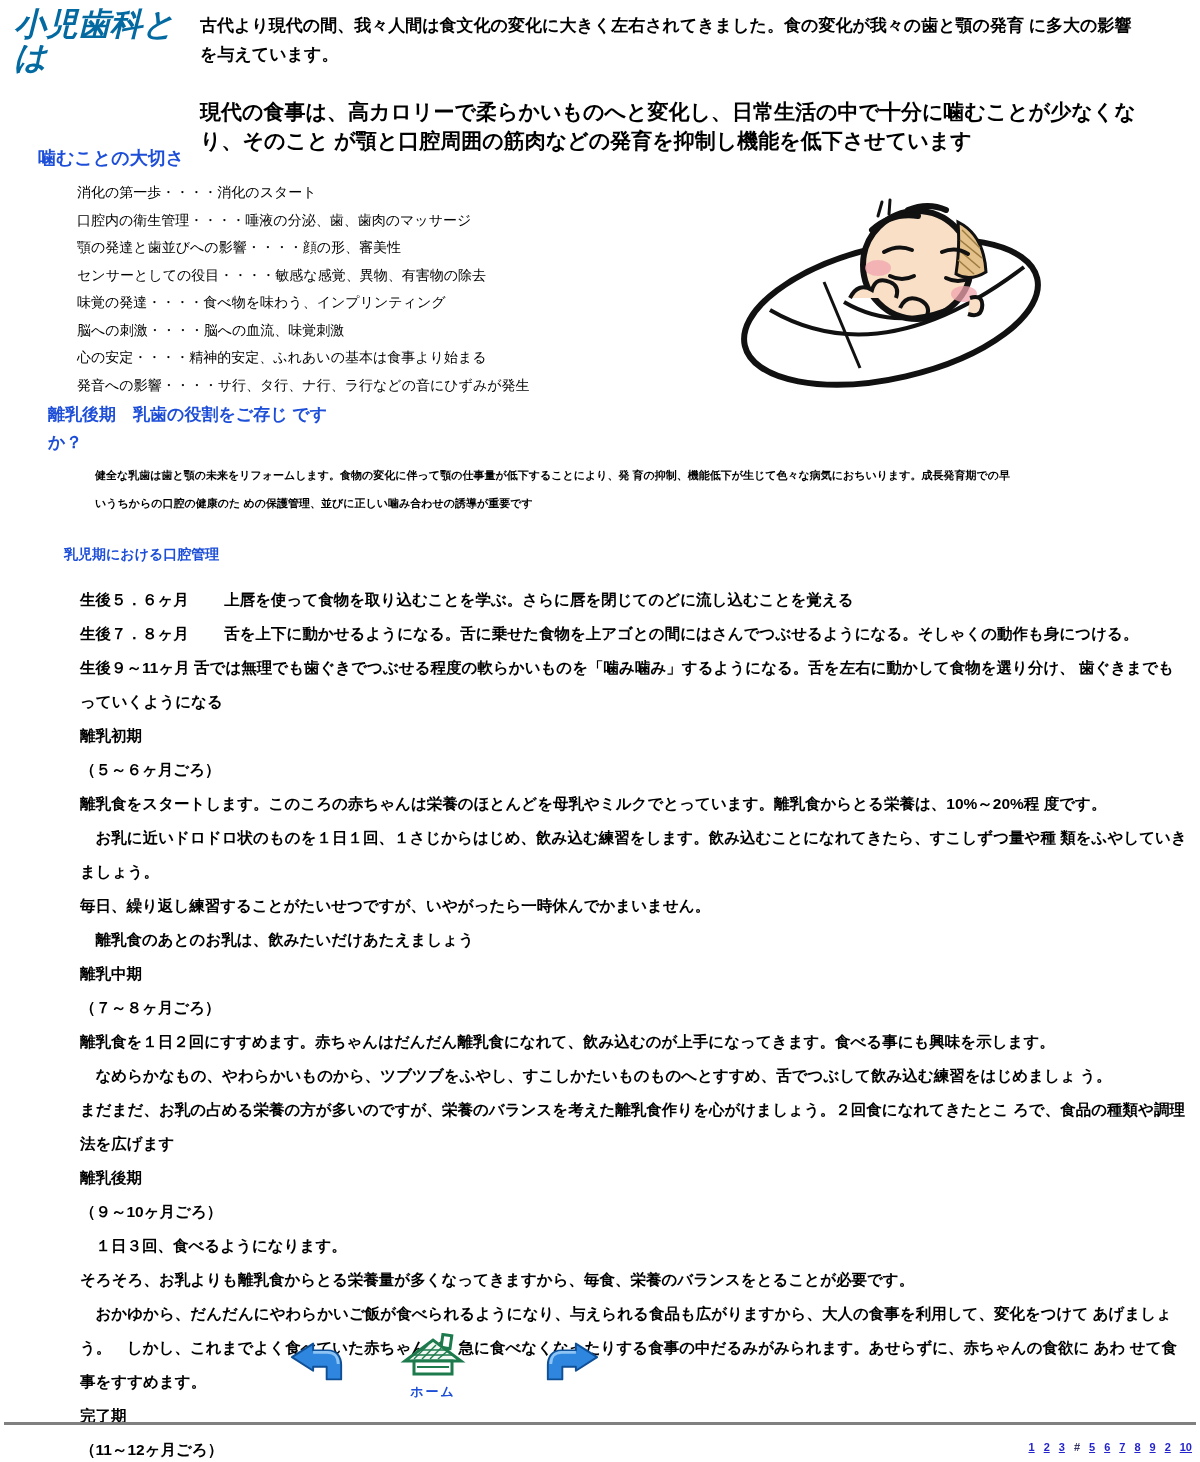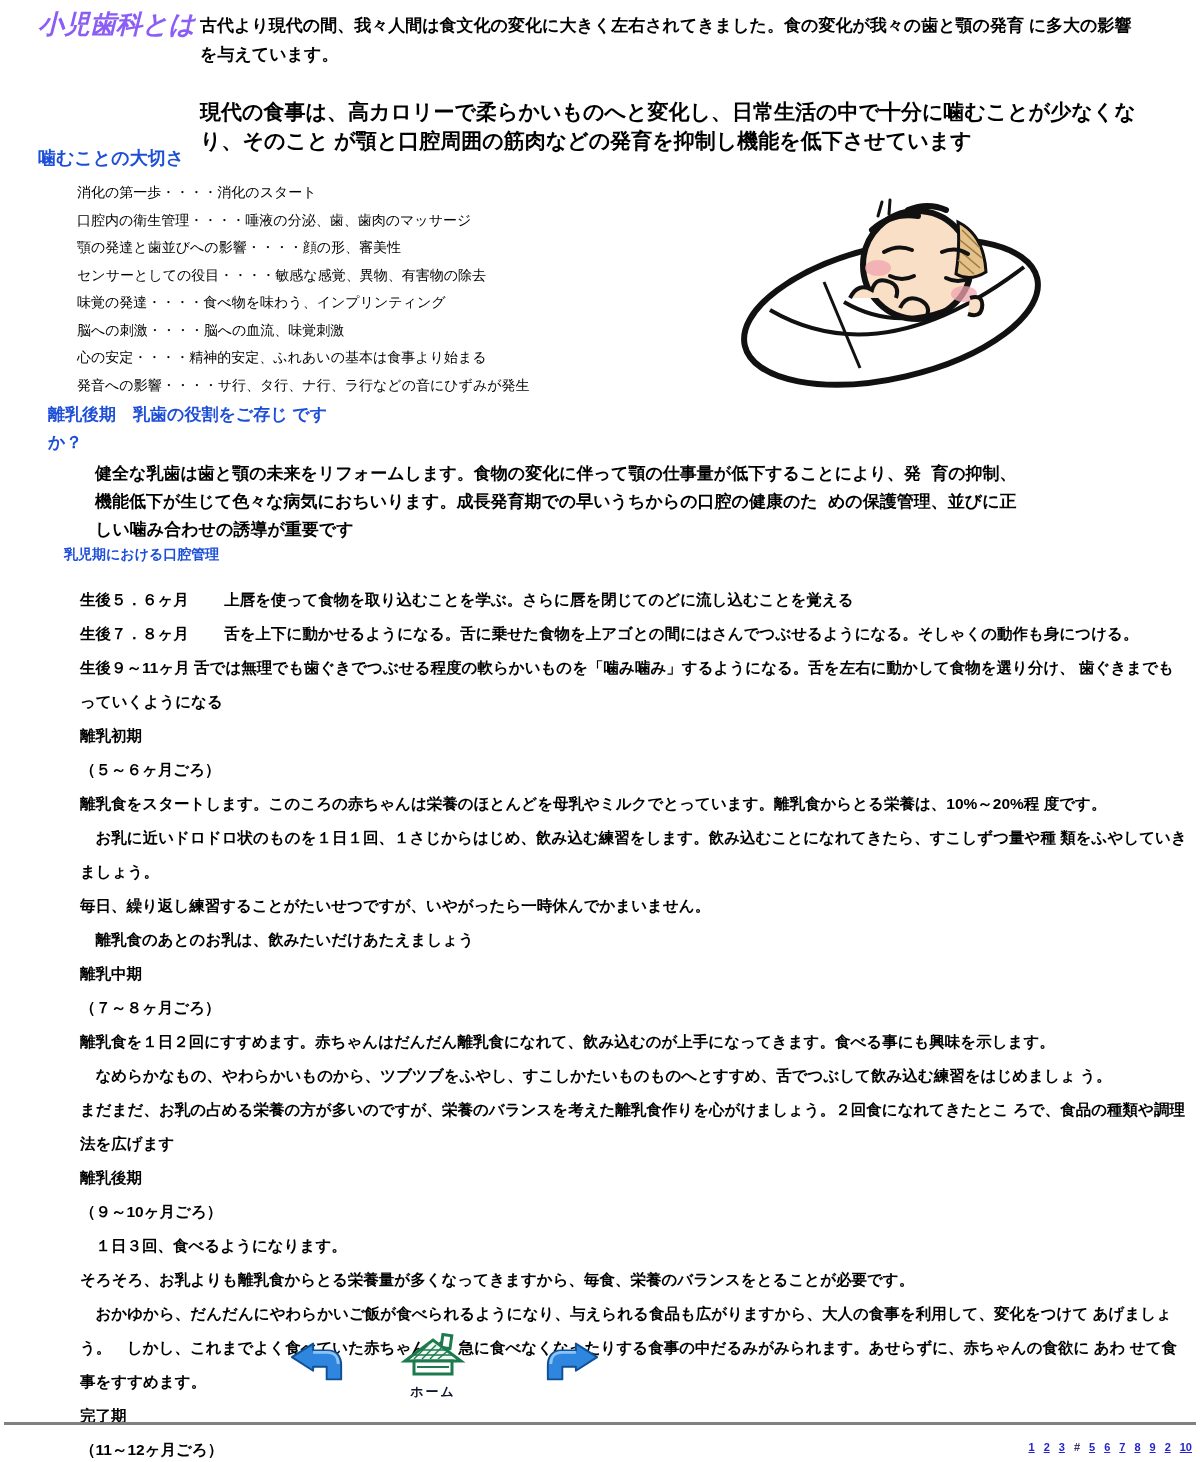"小児歯科とは" .page-title { color: #8b5cf6 -> #0369a1; font-size: 26px -> 32px; margin-left: 24px -> none }
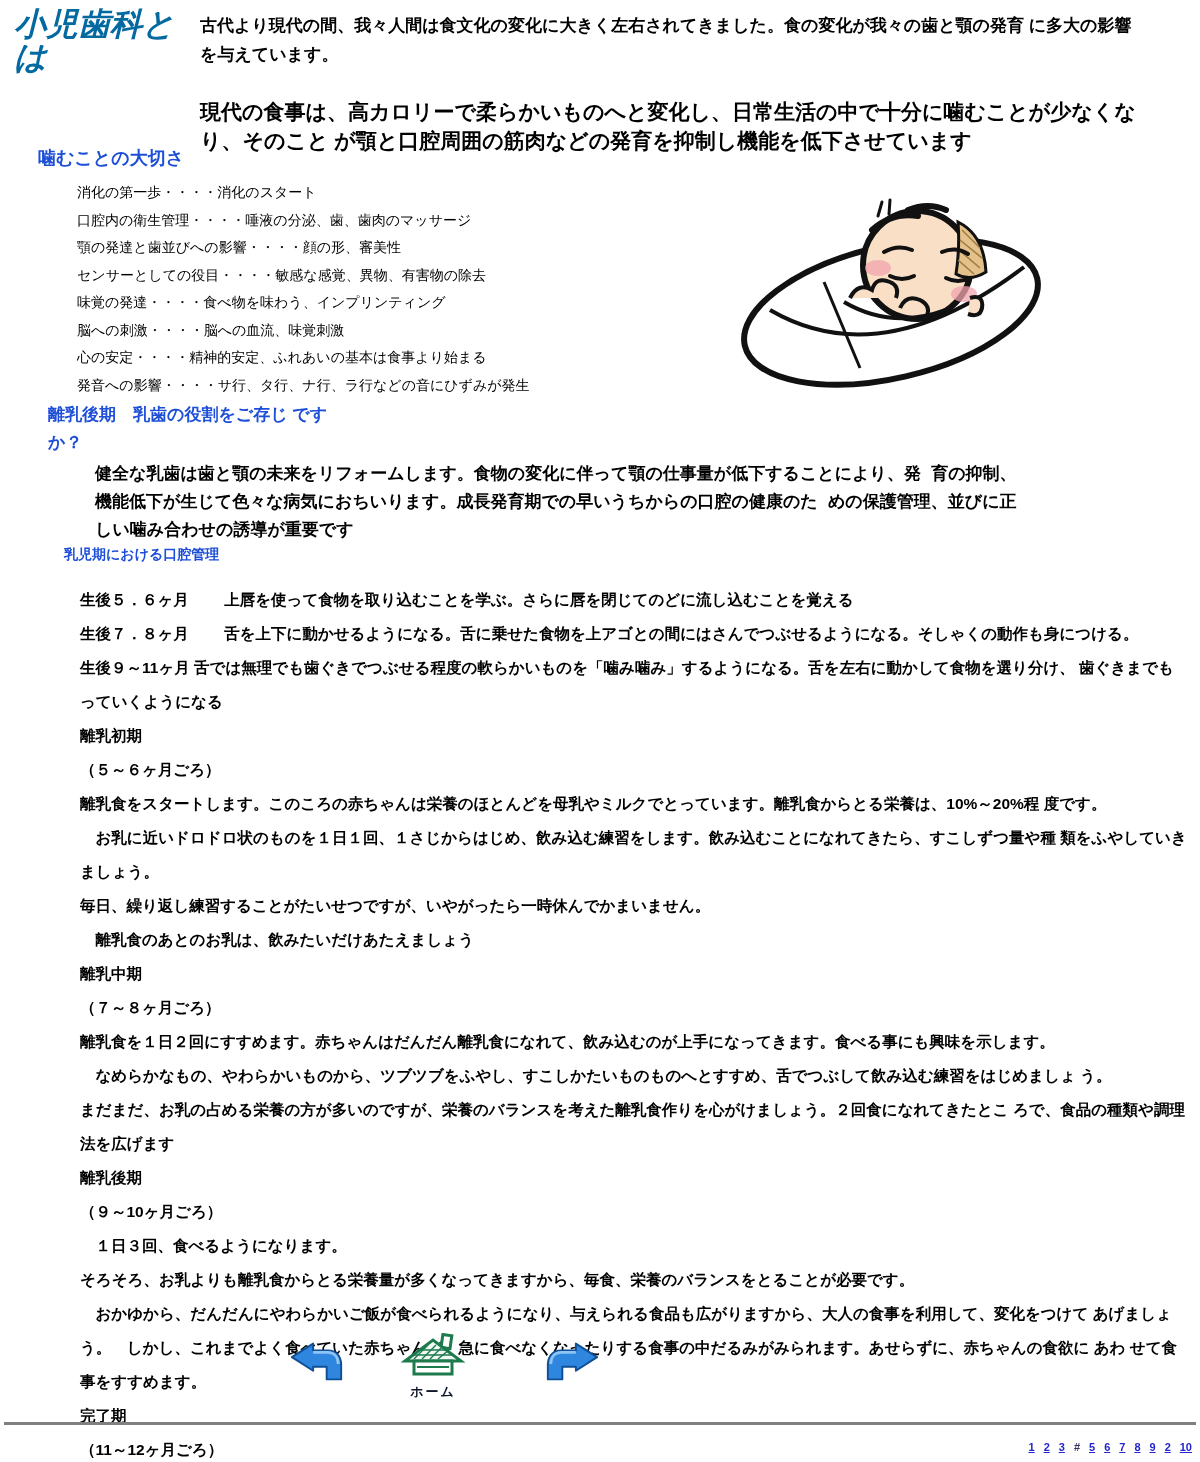"健全な乳歯は歯と顎の未来をリフォームします。食物の変化に伴って顎の仕事量が低下す" .p-teeth { font-family: Liberation Mono, monospace -> none; font-size: 17px -> 11px }
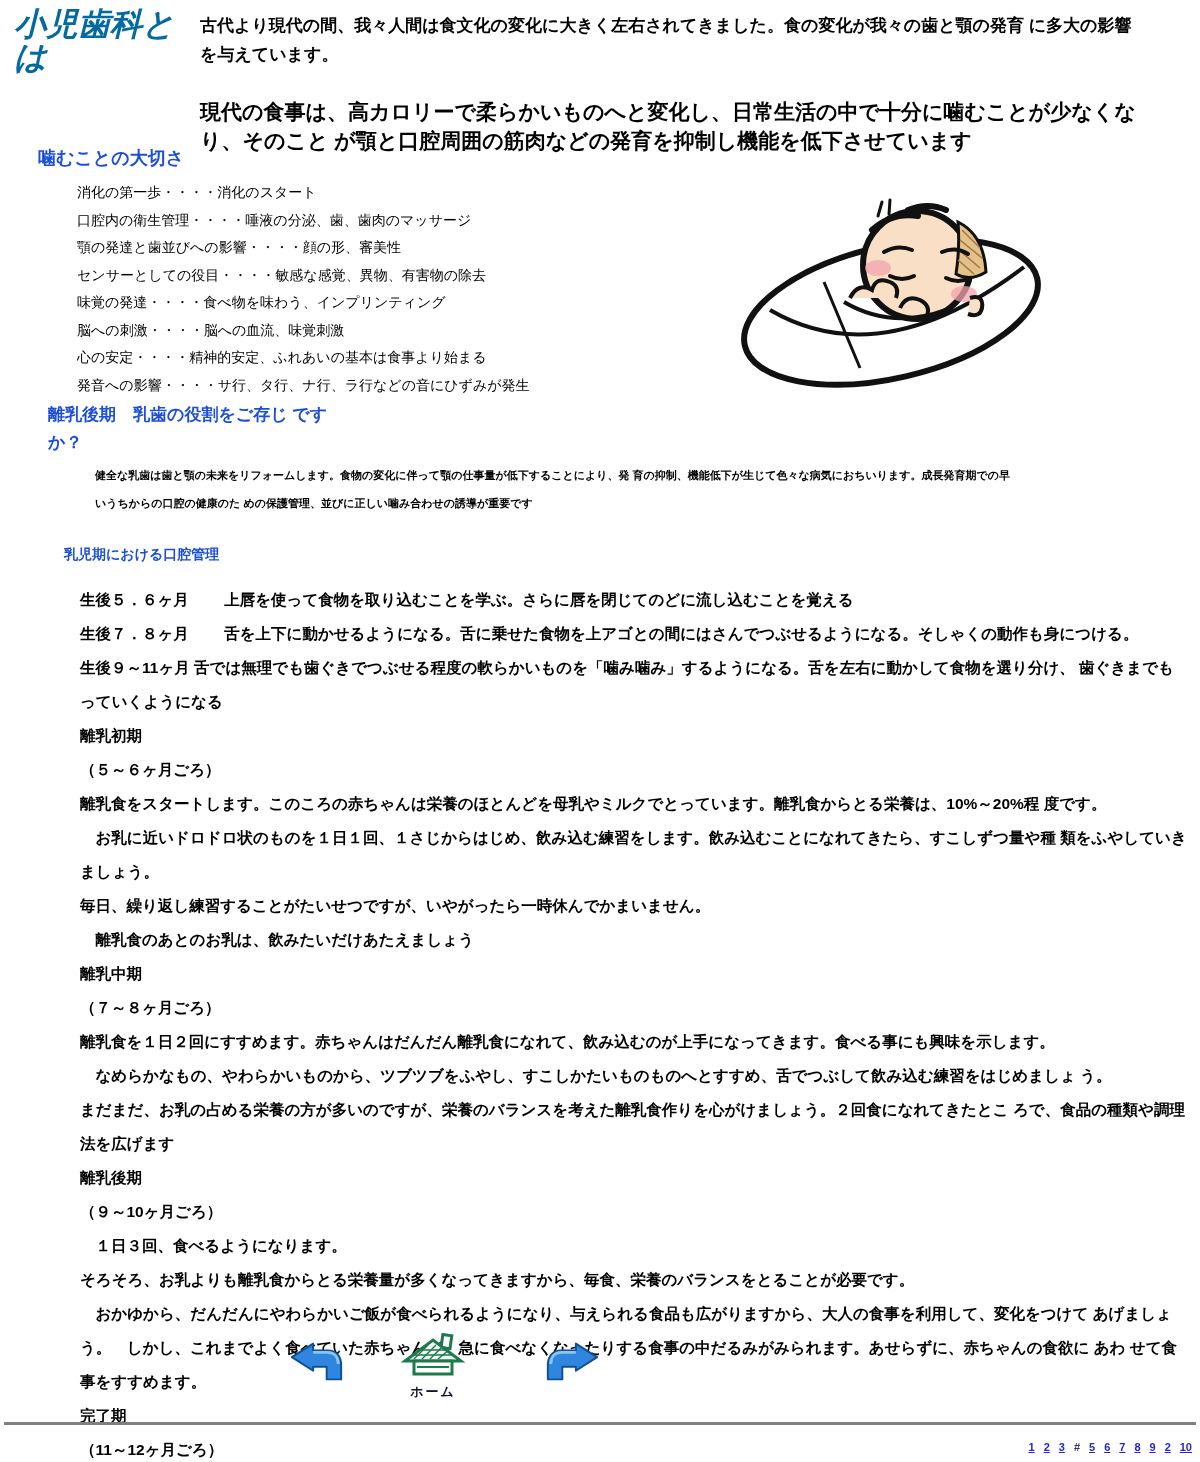"ホーム" .home-label { color: #0f172a -> #1d4ed8 }
